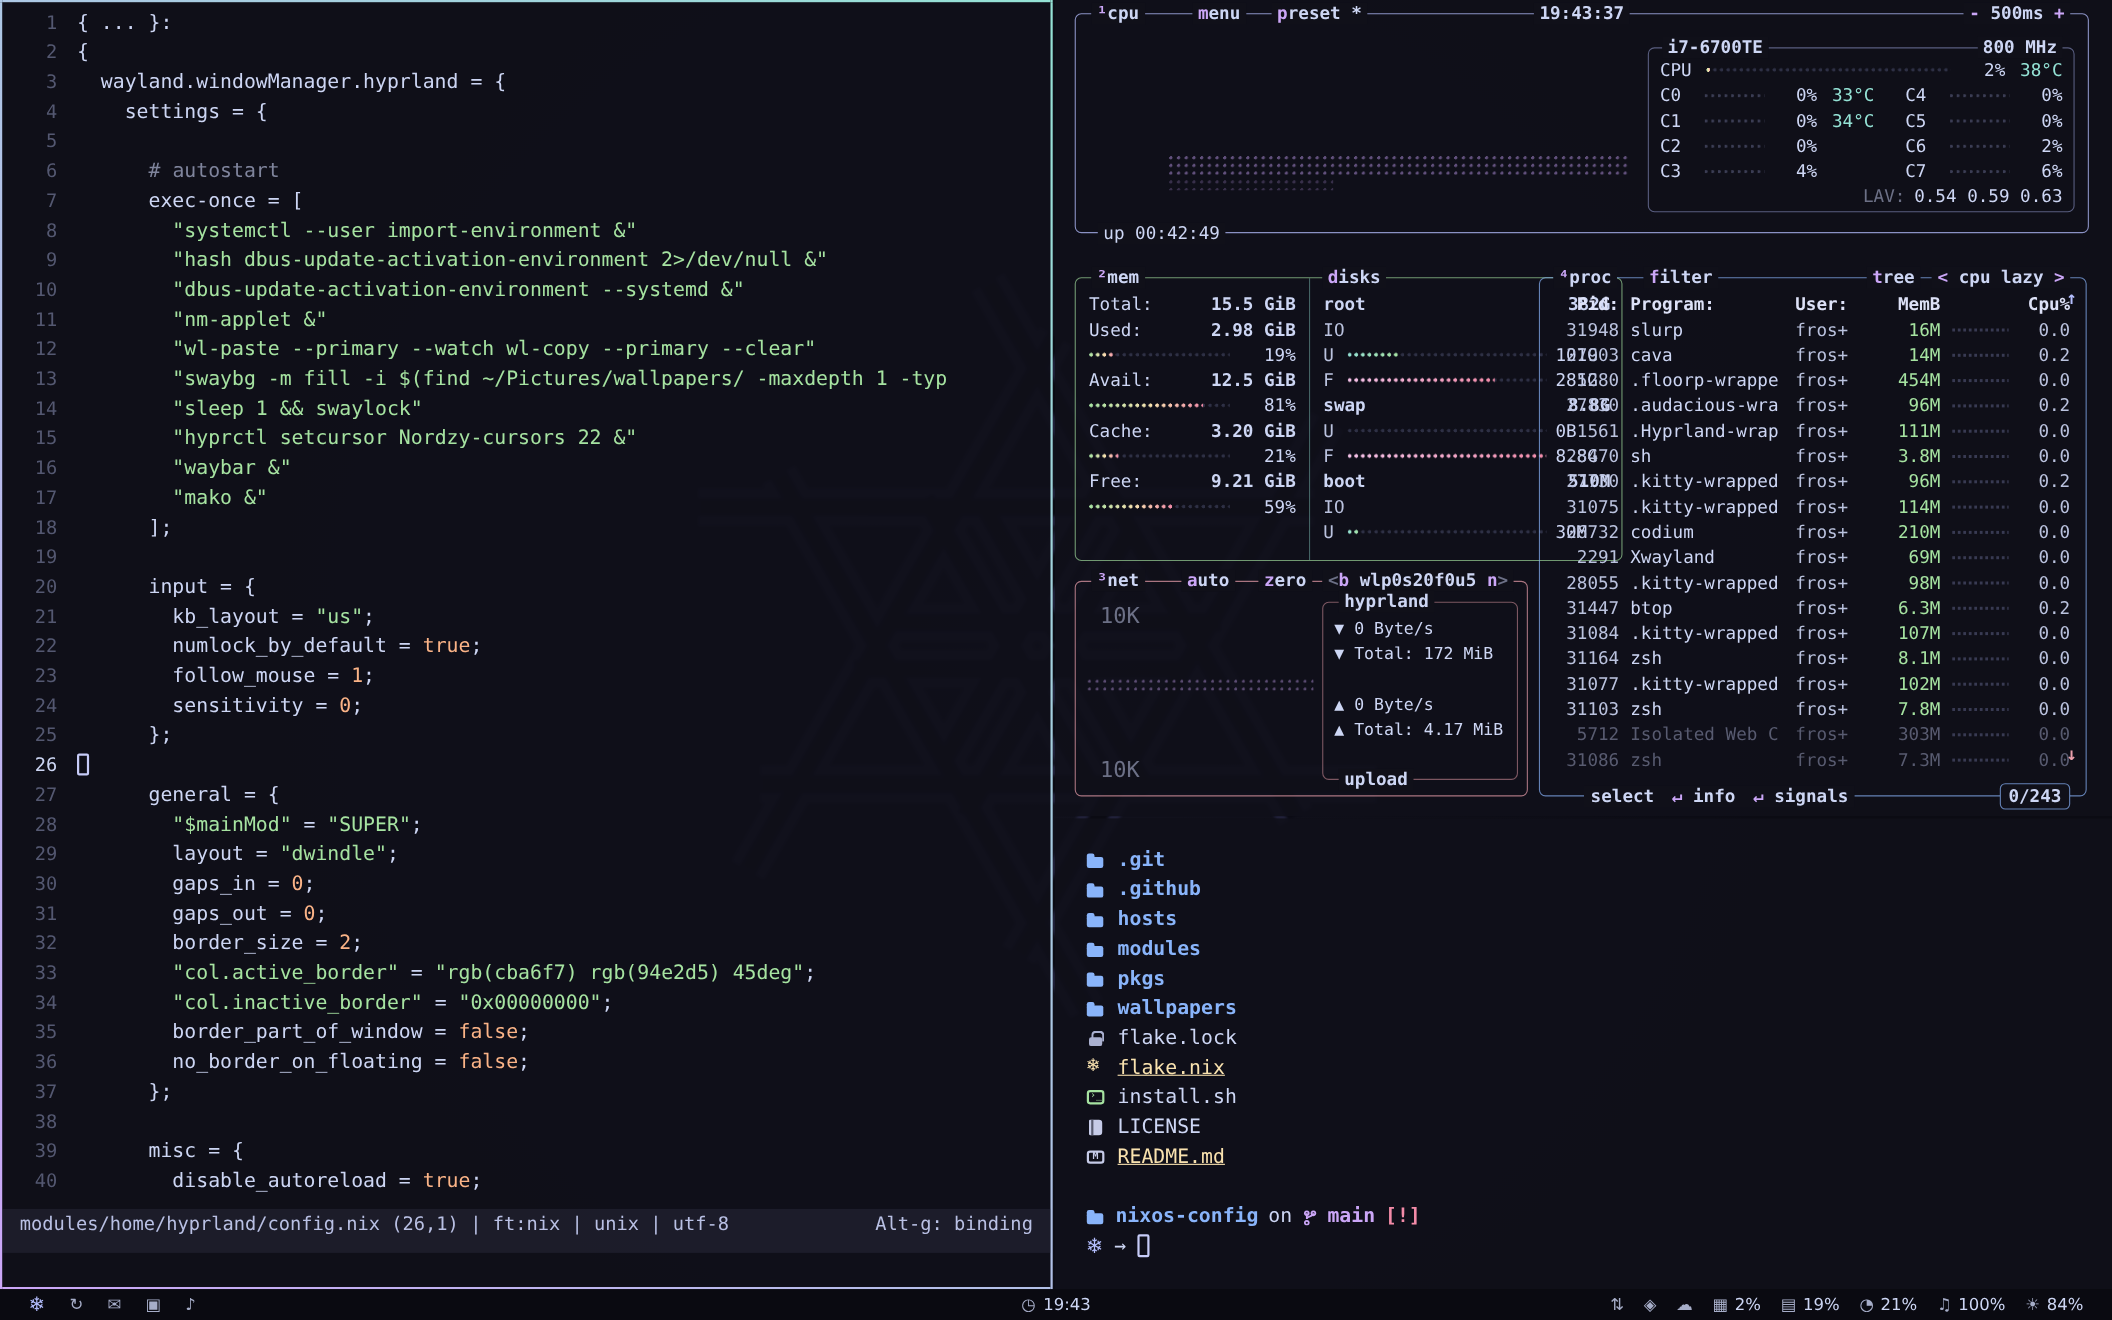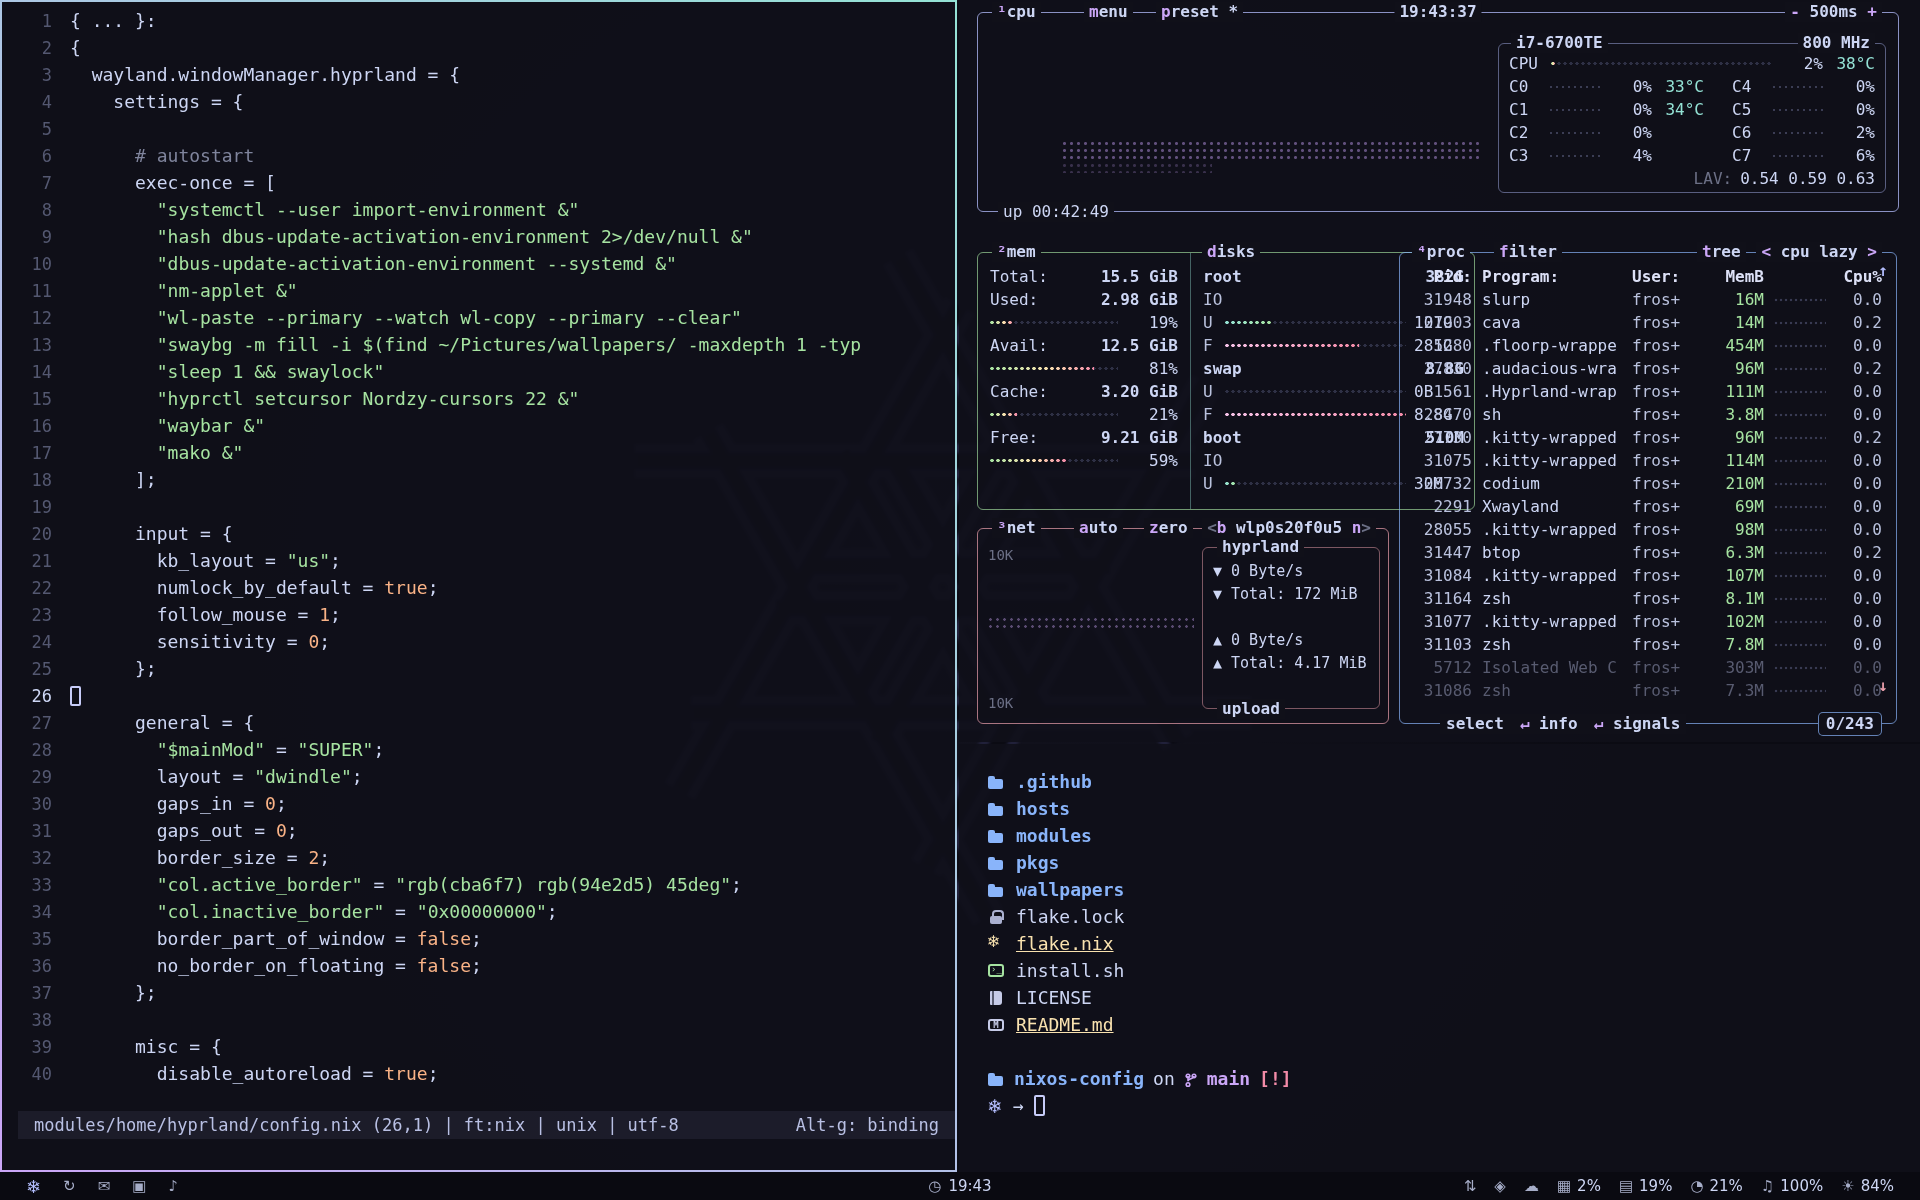"10K" .netscale { font-size: 14px -> 20px; left: 10px -> 22px }
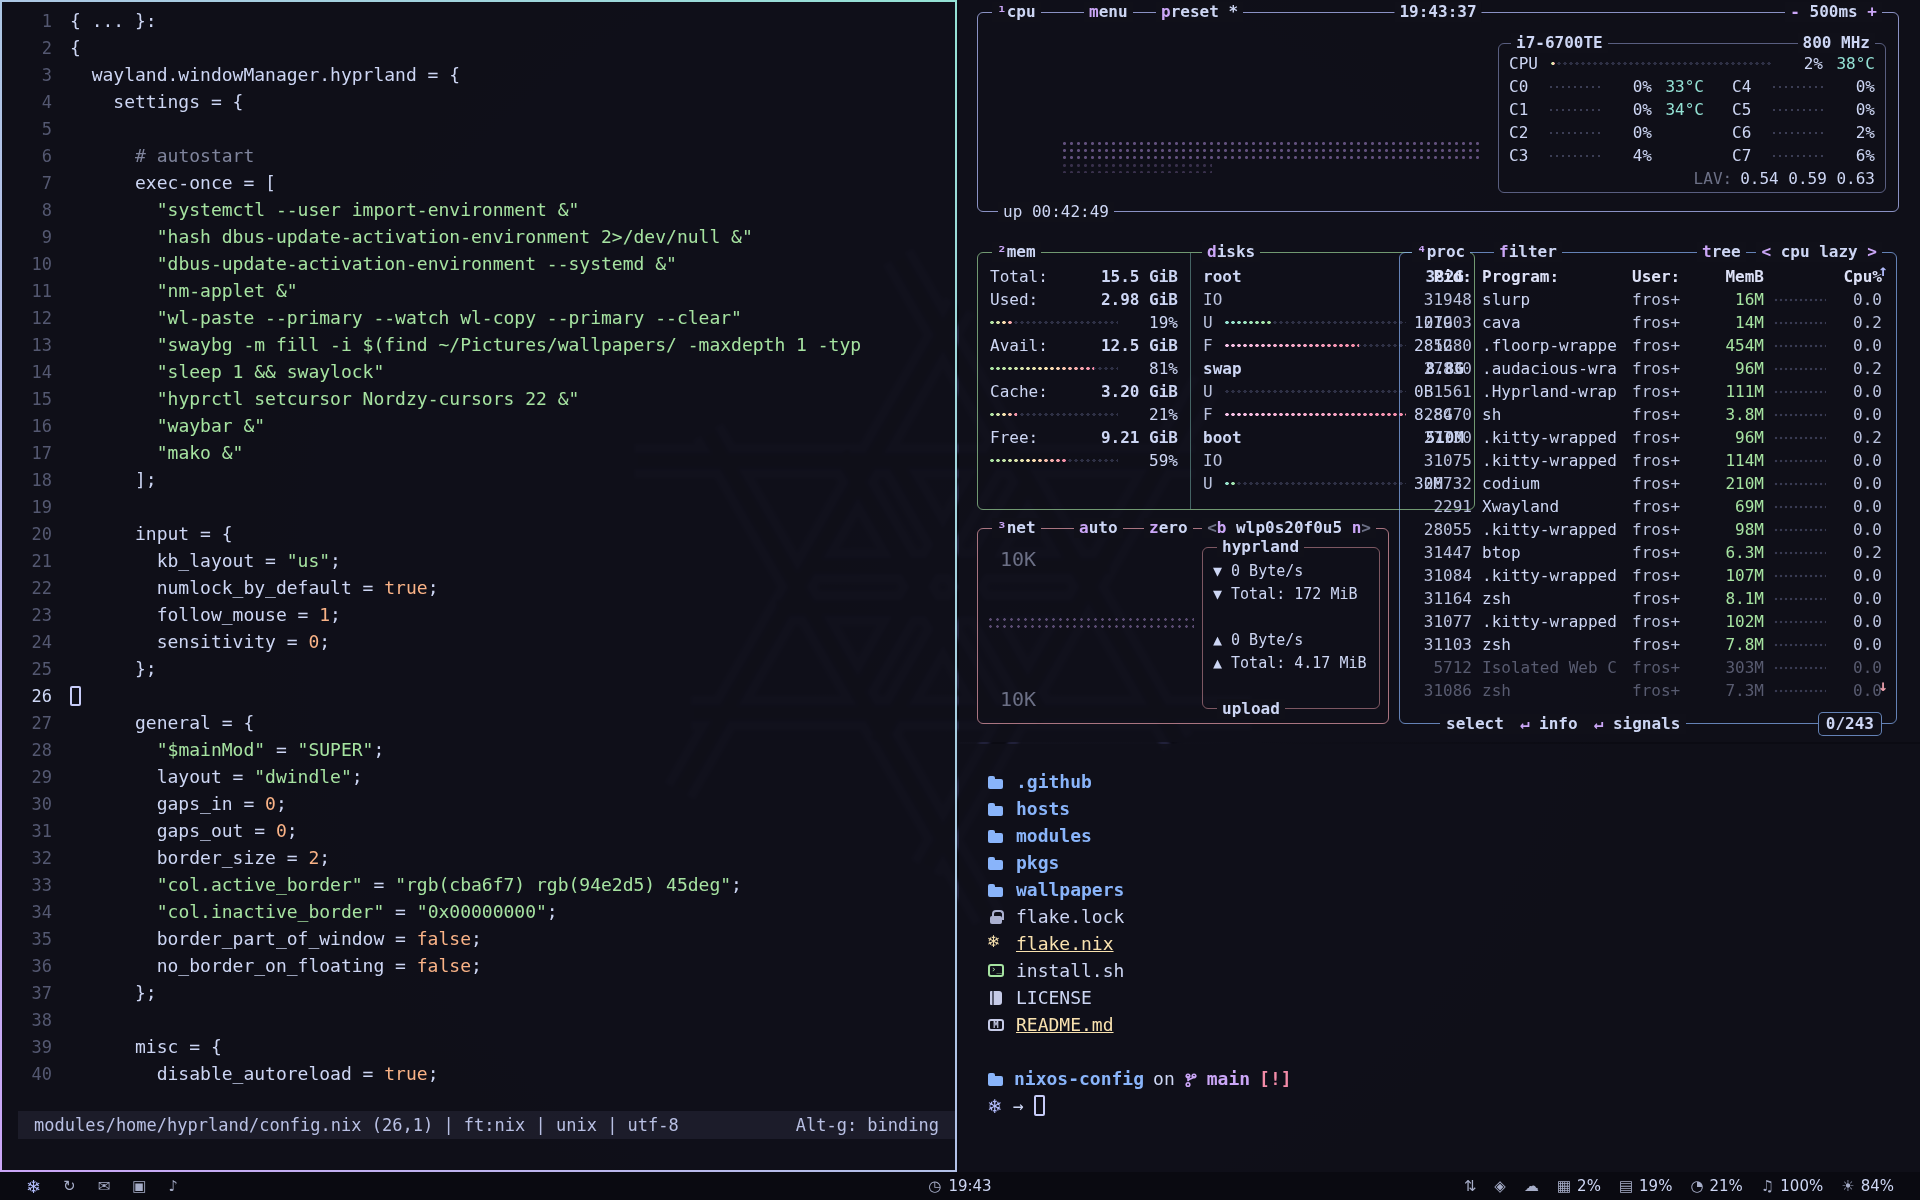".git" div.trow { html: none -> <div> <span></span> <span>.git</span> </div> }
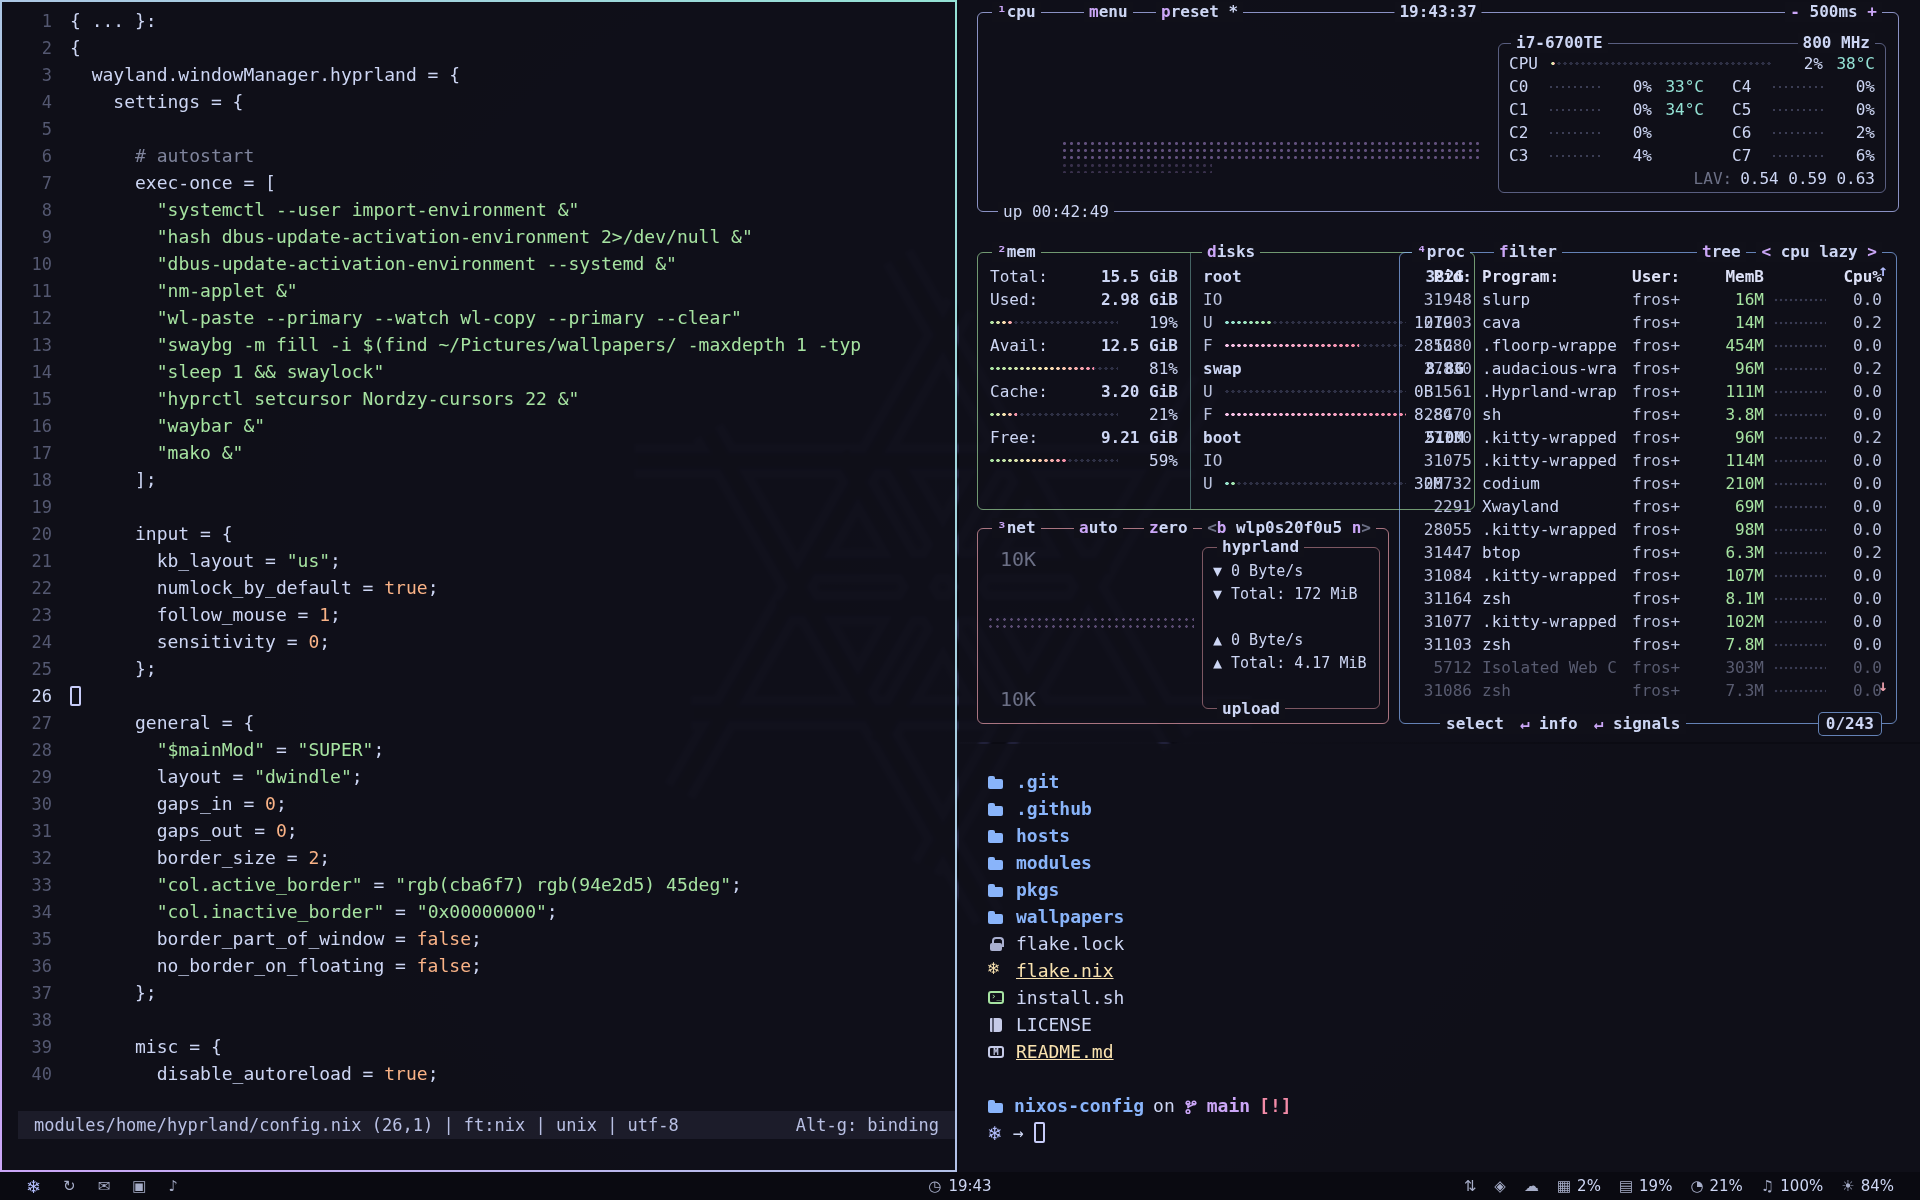"modules/home/hyprland/config.nix (26,1)" .ed-status { height: 28px -> 40px; left: 16px -> 0 }
